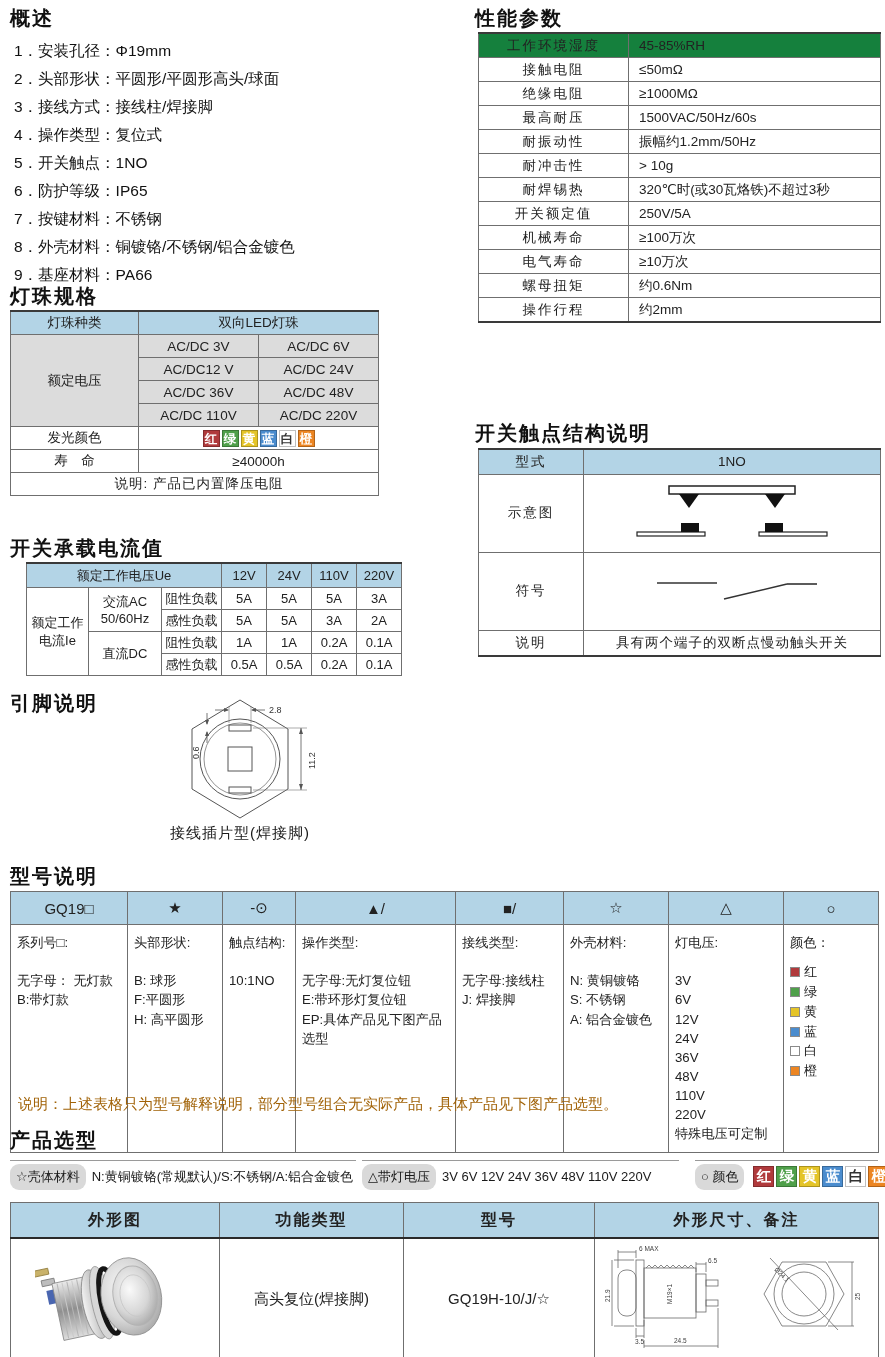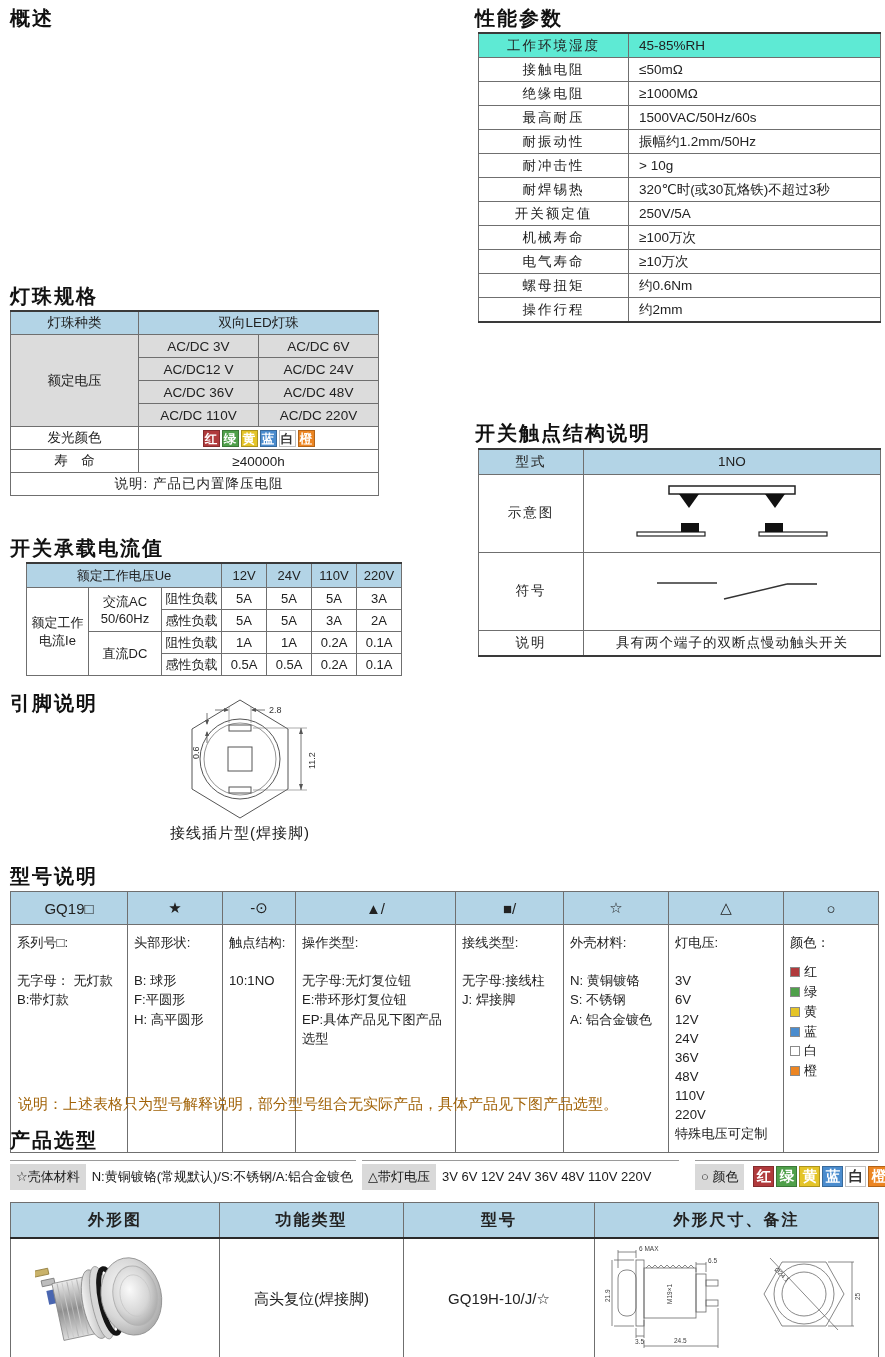"1．安装孔径：Φ19mm" div.abs { html: none -> <div> <div>1．安装孔径：Φ19mm</div> <div>2．头部形状：平圆形/平圆形高头/球面</div> <div>3．接线方式：接线柱/焊接脚</div> <div>4．操作类型：复位式</div> <div>5．开关触点：1NO</div> <div>6．防护等级：IP65</div> <div>7．按键材料：不锈钢</div> <div>8．外壳材料：铜镀铬/不锈钢/铝合金镀色</div> <div>9．基座材料：PA66</div> </div> }
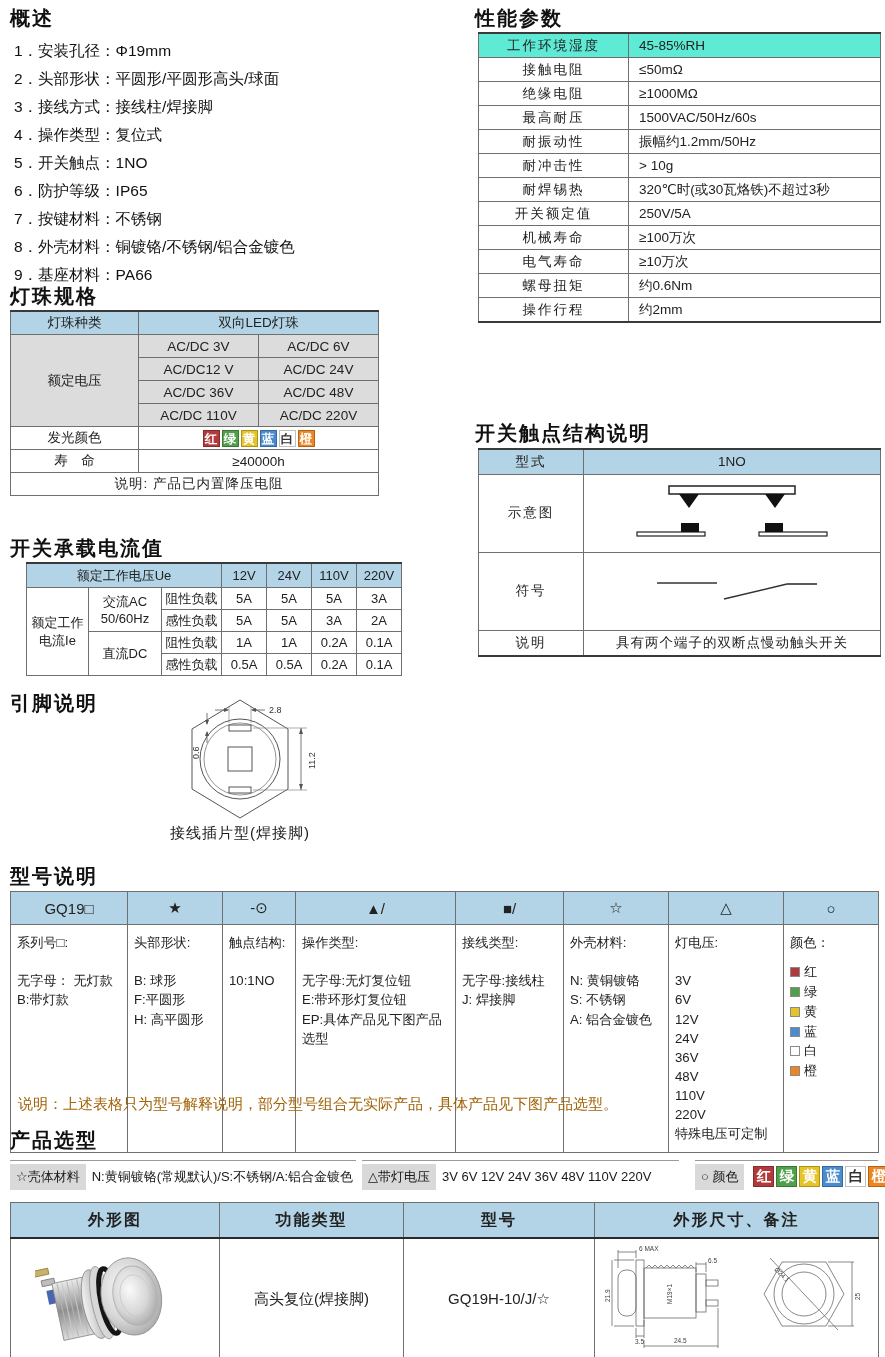"工作环境湿度" .bg-gray { background: #5eead4 -> #15803d }
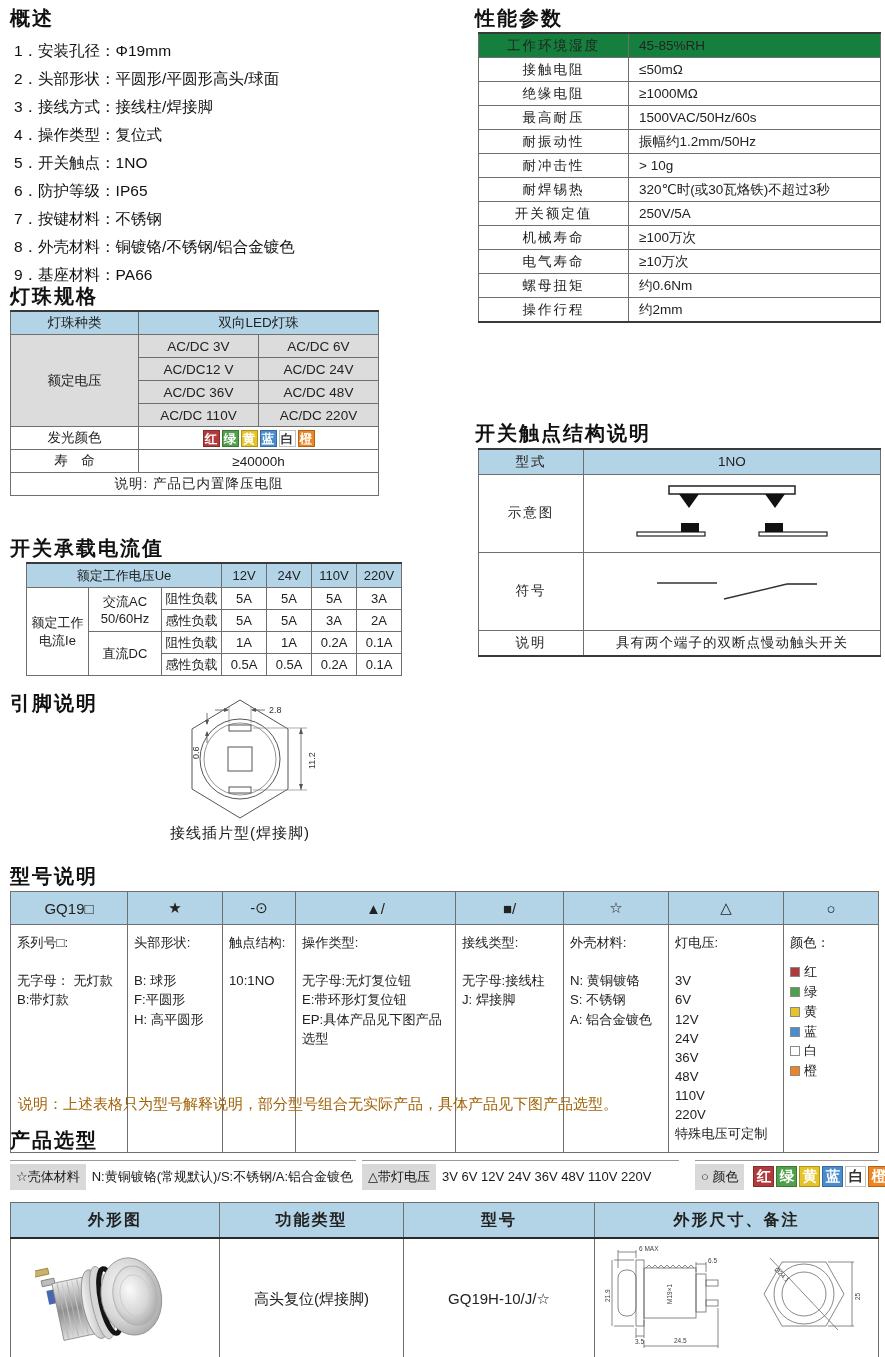"☆壳体材料" .selgrp .tag { border-radius: none -> 9px }
